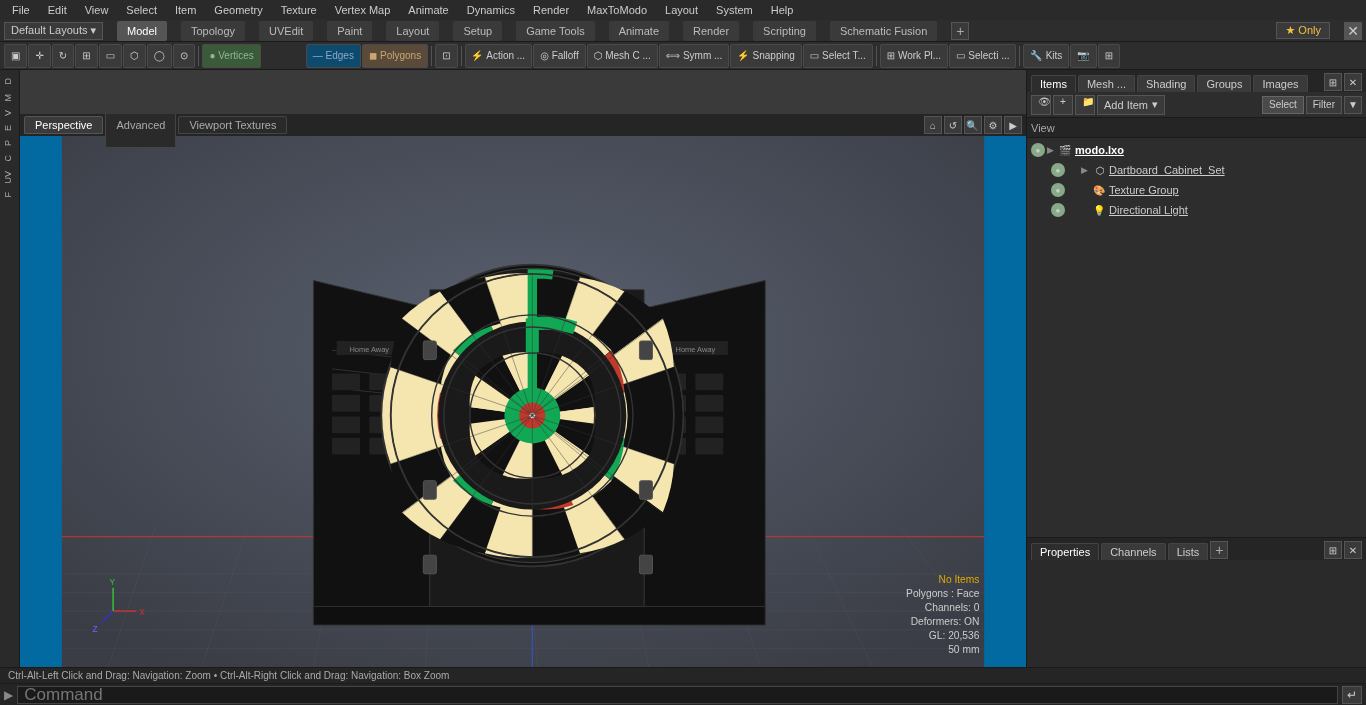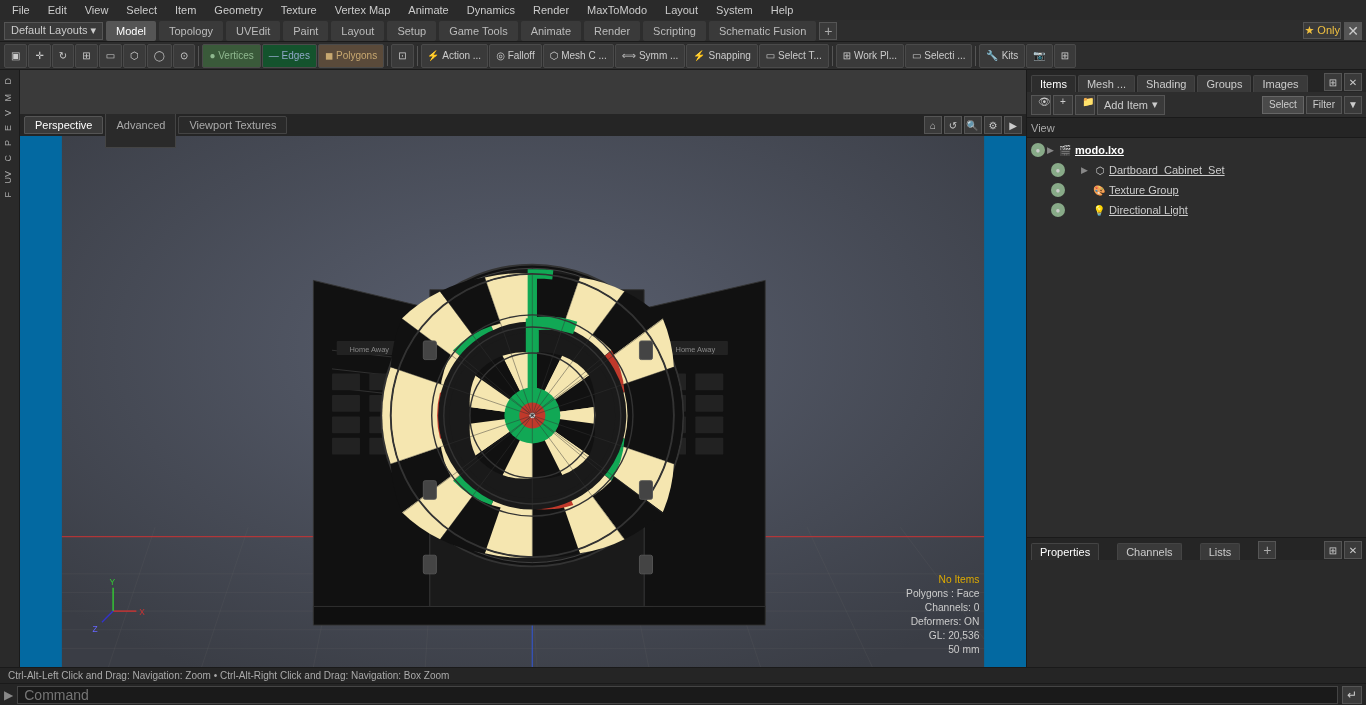"Default Layouts ▾" #layout-bar { gap: 3px -> 14px }
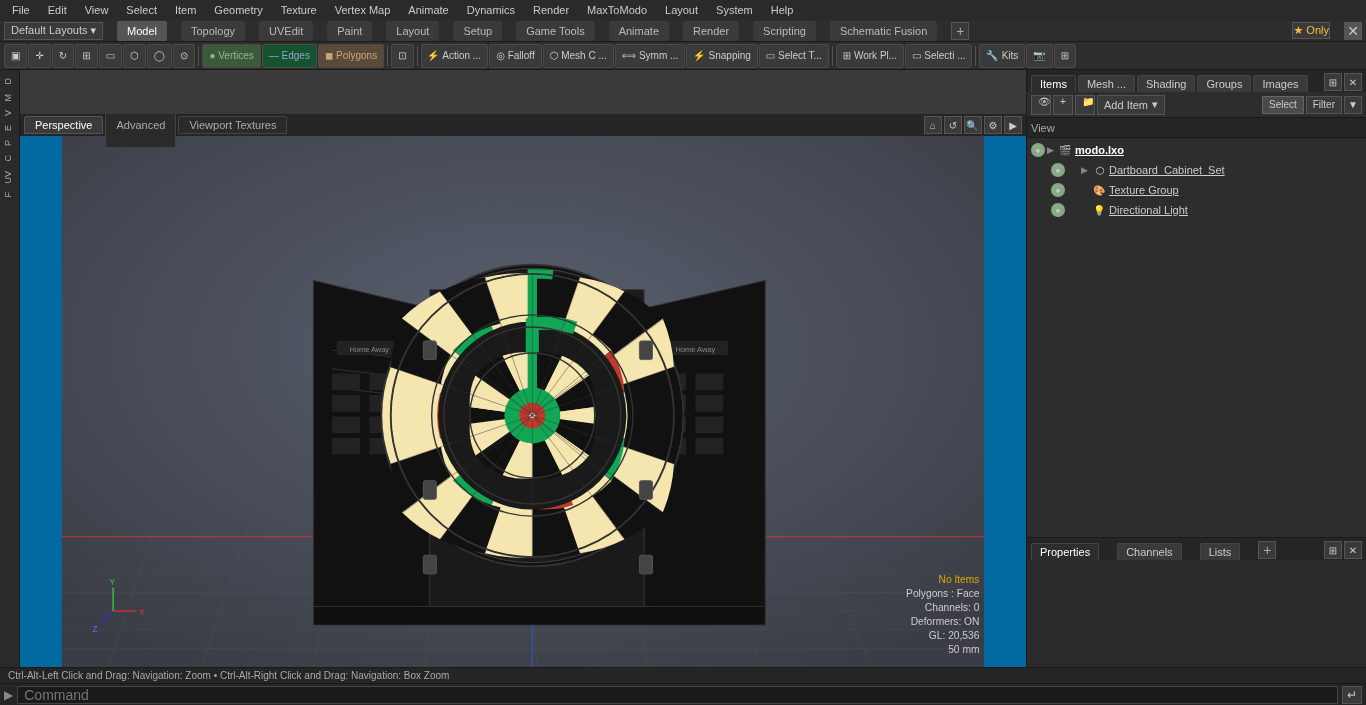"★ Only" .star-btn { padding: 1px 0 -> 1px 8px }
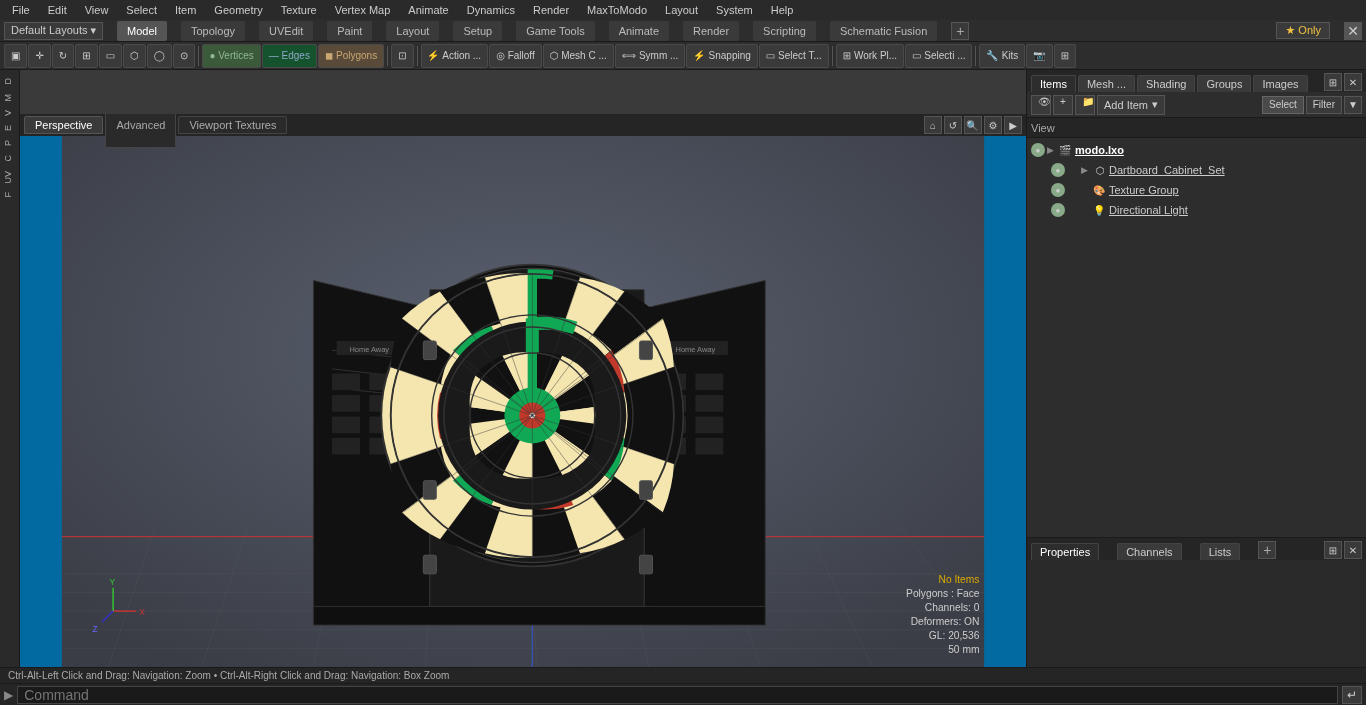"— Edges" button.tool-btn { background: #14532d -> #0c4a6e; margin-left: none -> 44px }
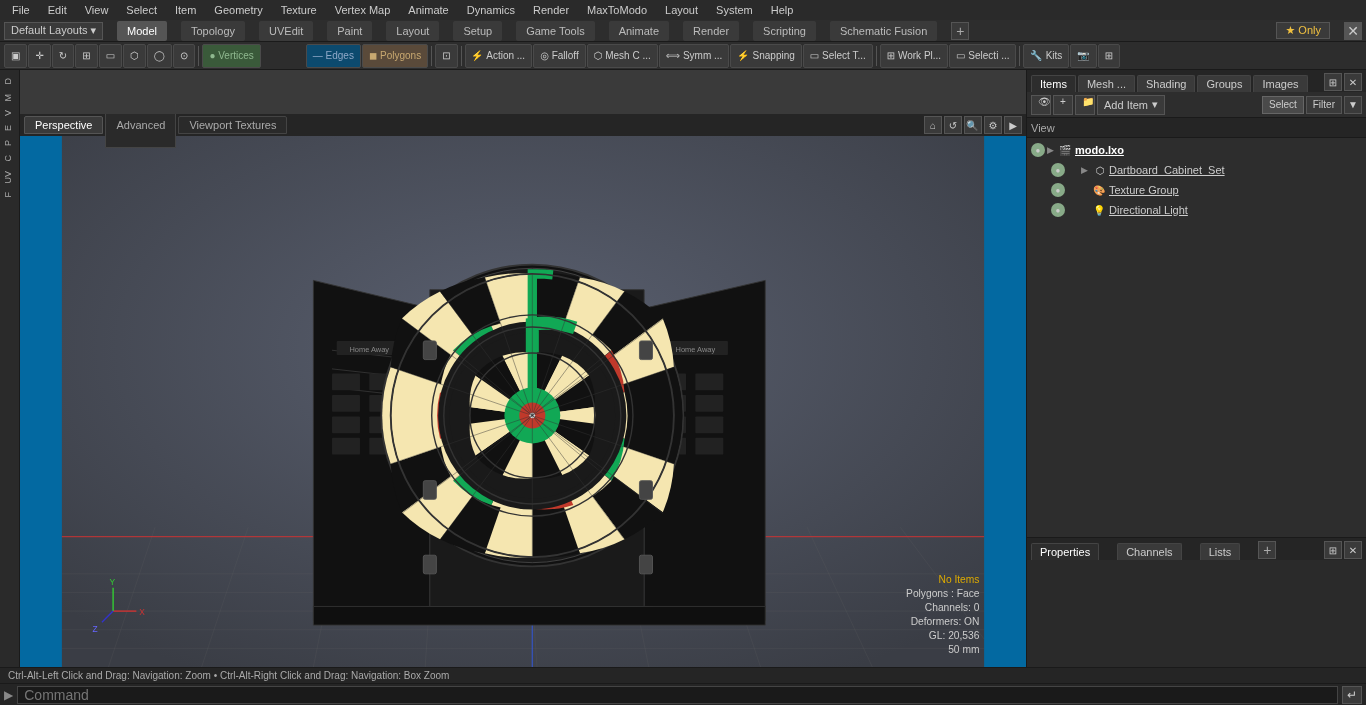"Properties" #props-tabs { gap: 18px -> 2px }
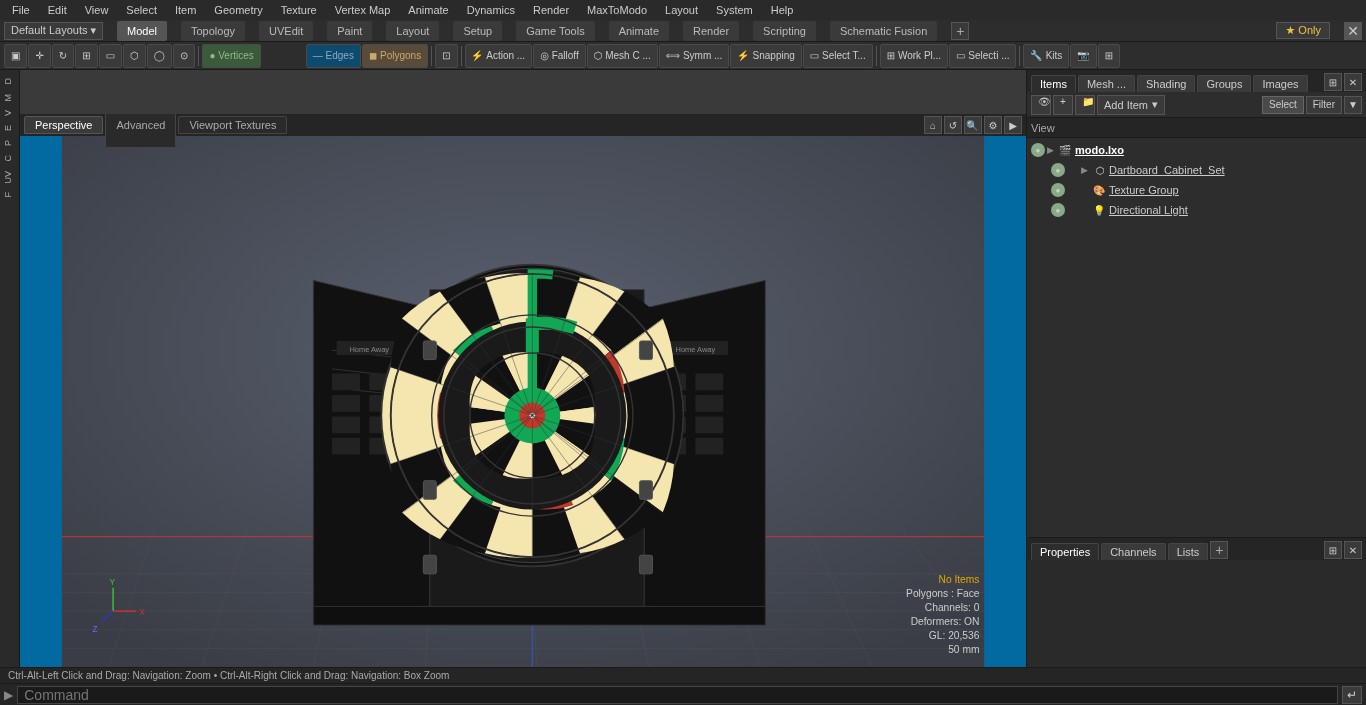"Command" #command-input { font-size: 14px -> 17px }
